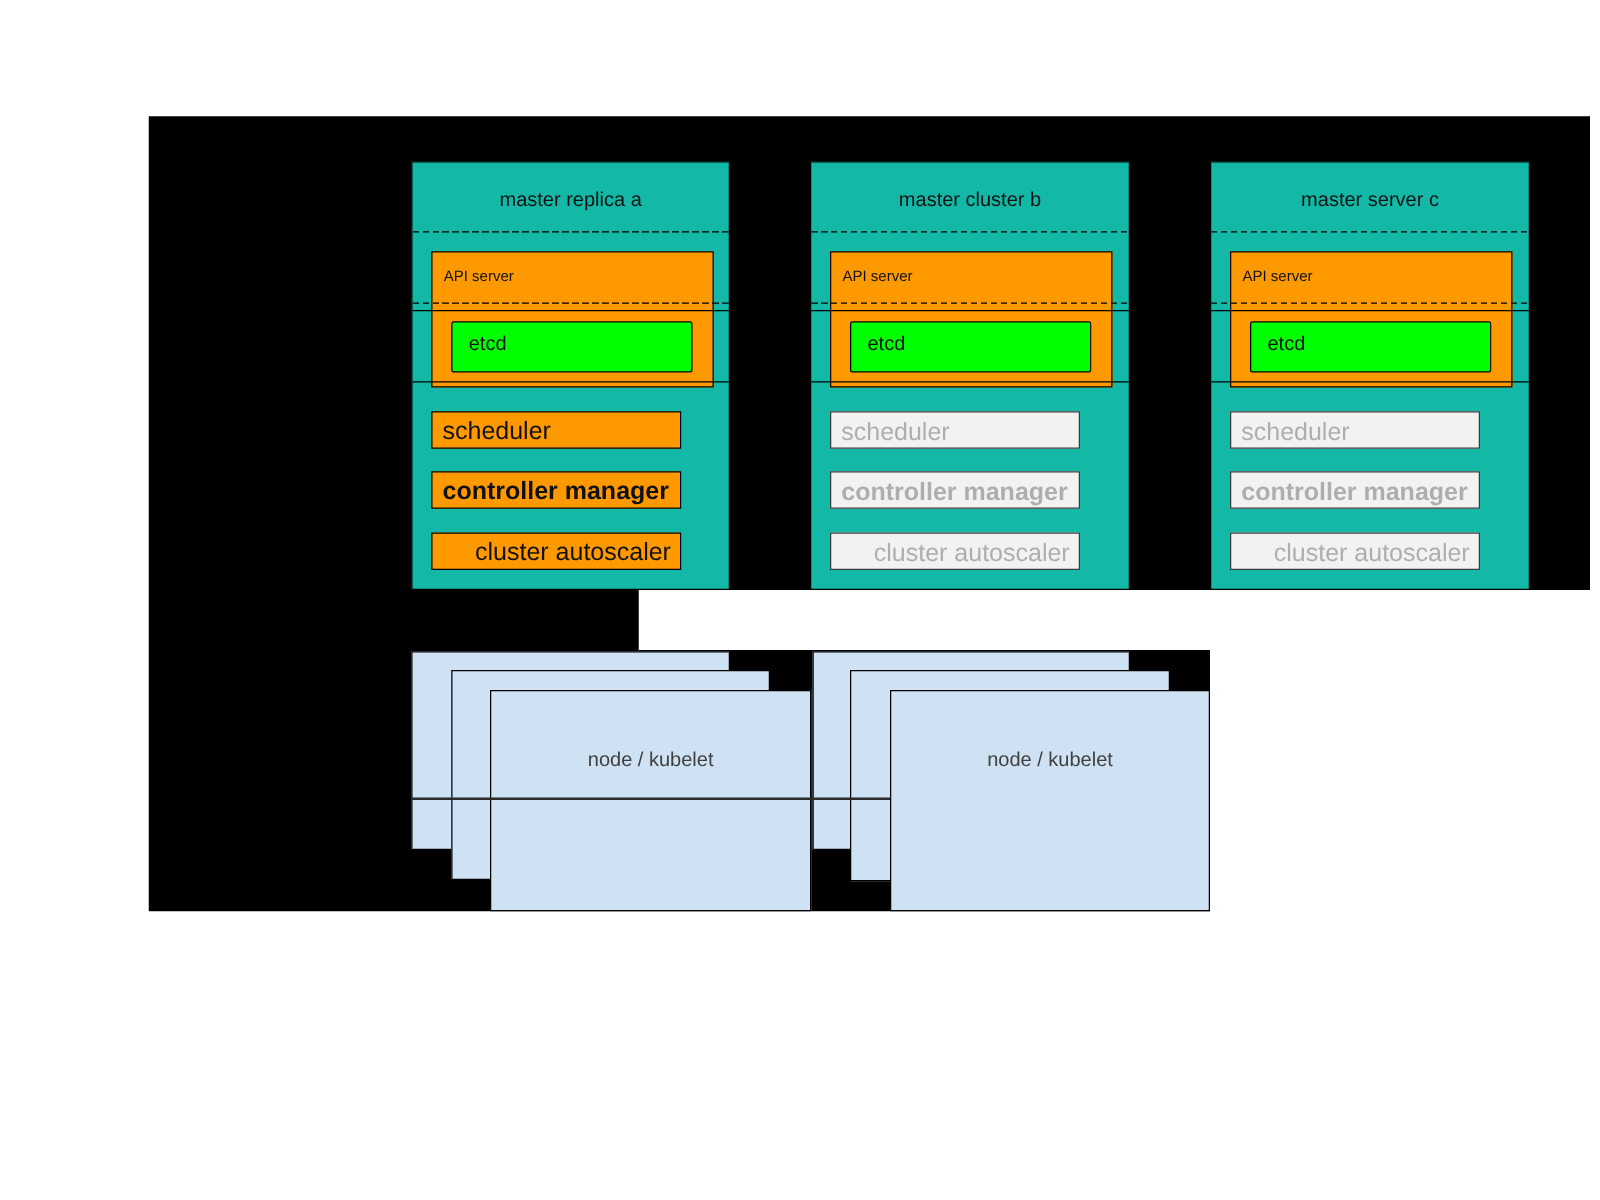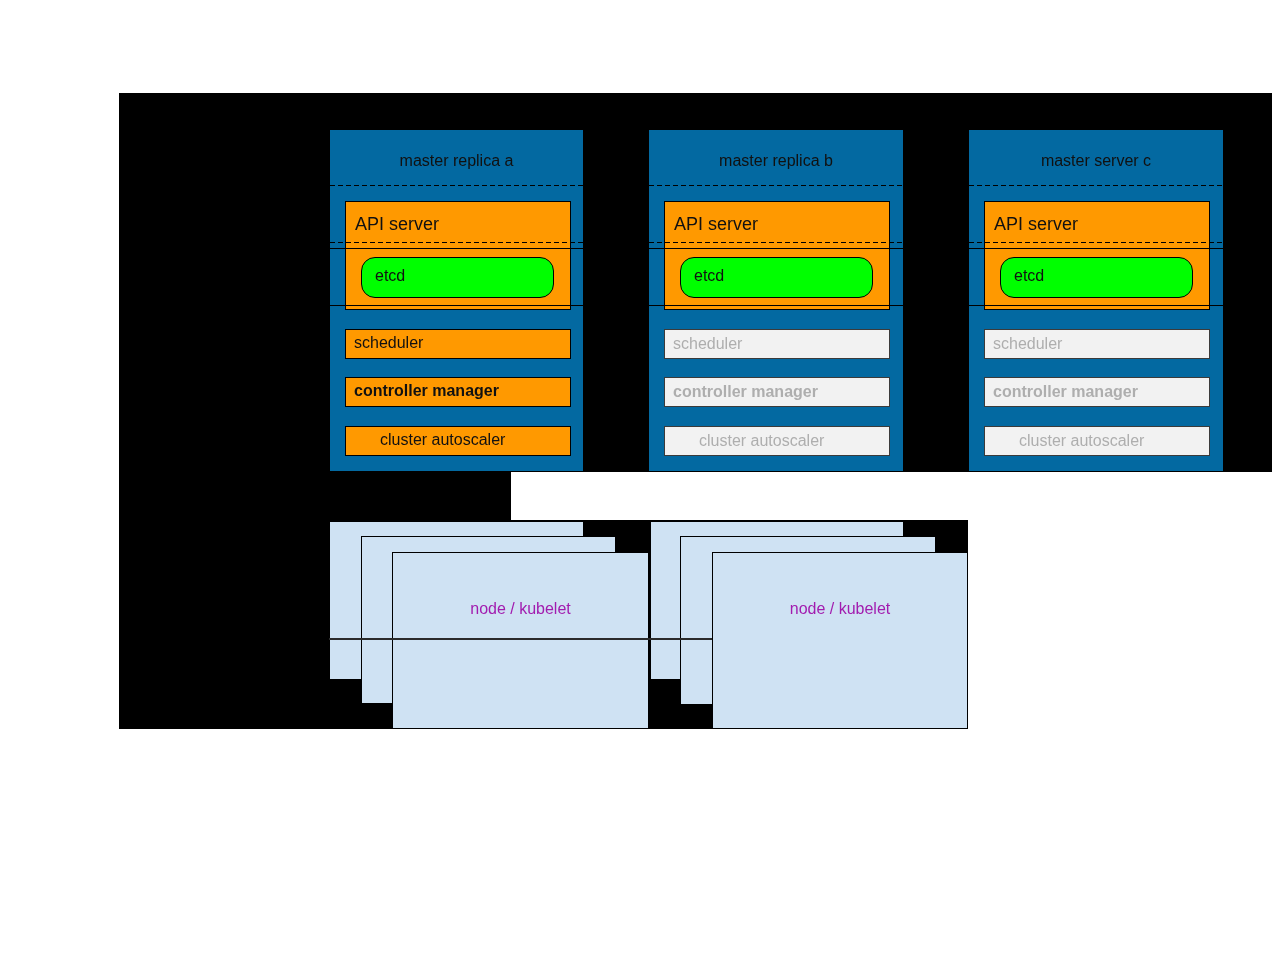"master replica a" .replica { background: #0369a1 -> #14b8a6 }
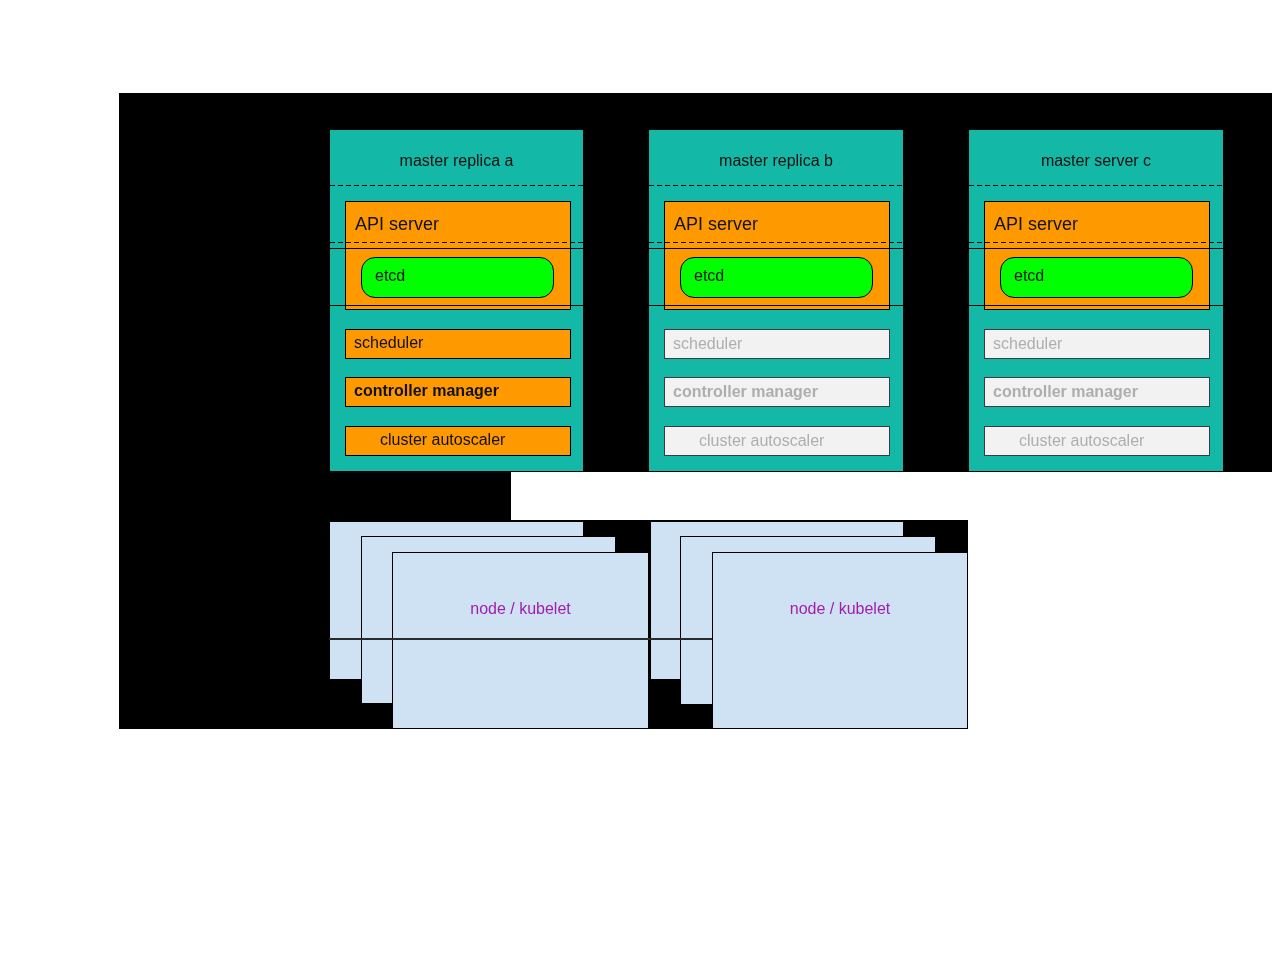"master replica b" div.replica-title { text: replica -> cluster }
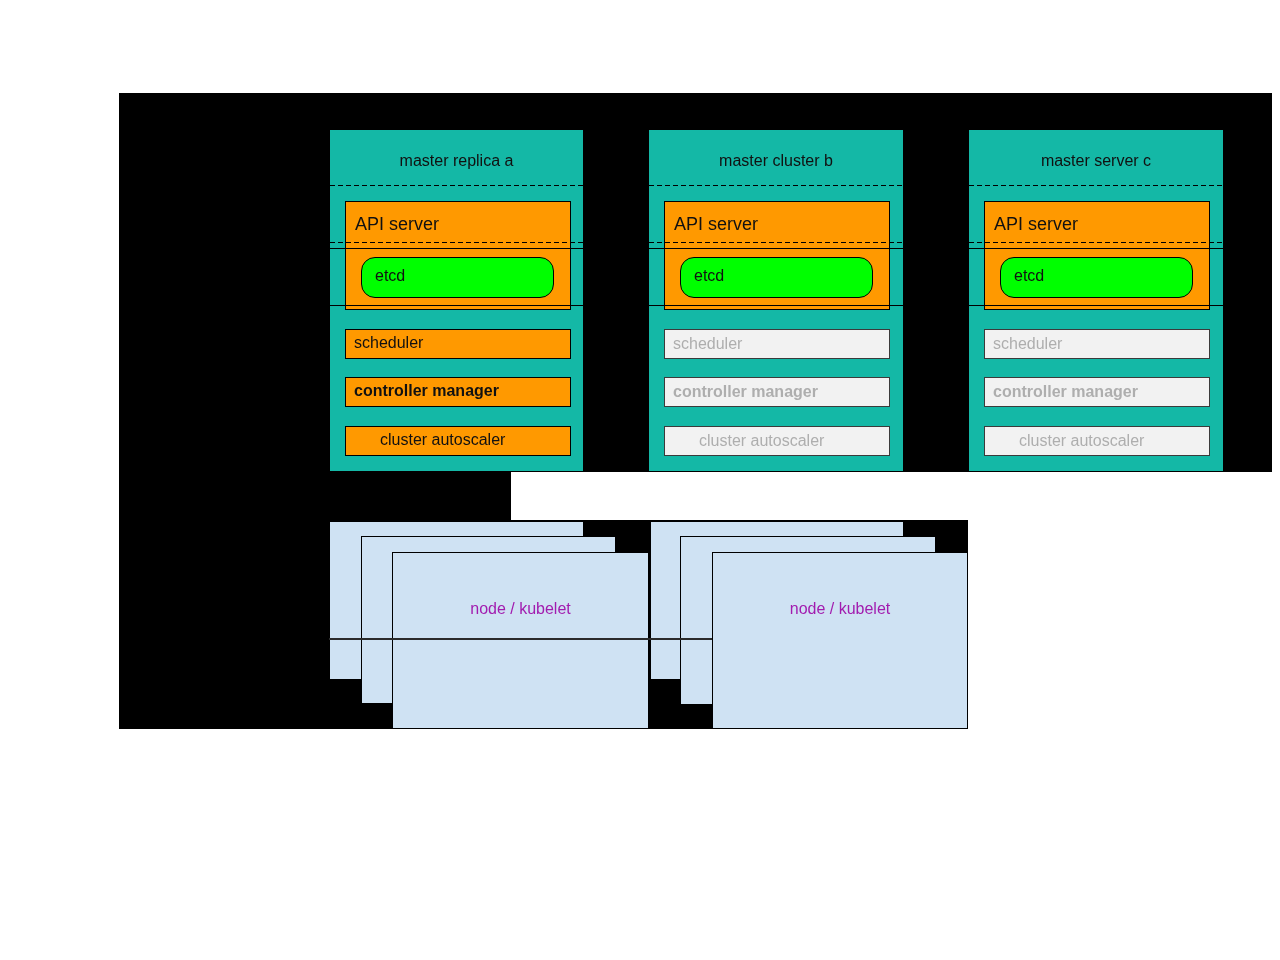"API server" .api-box { font-size: 18px -> 12px }
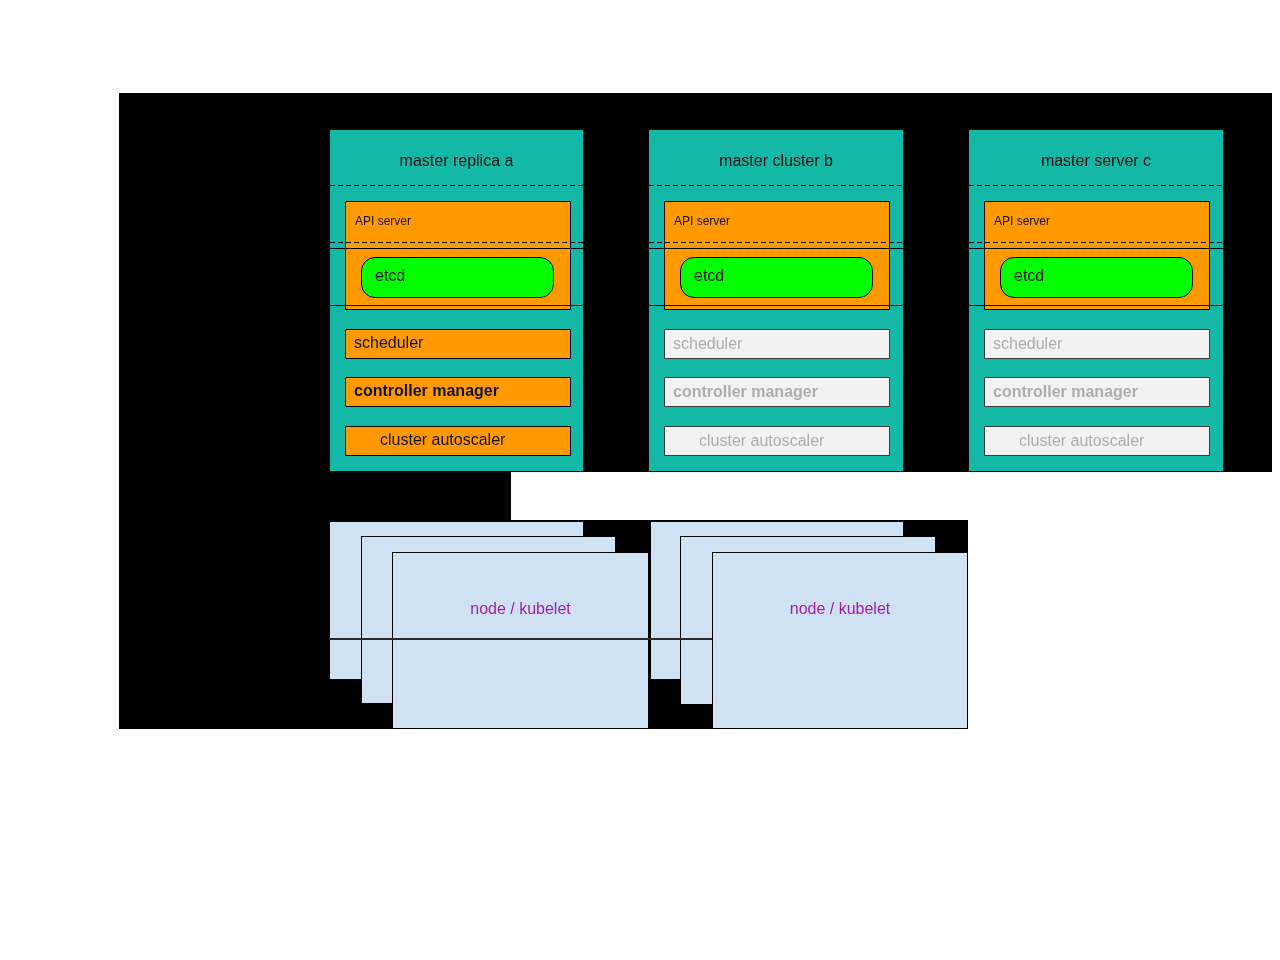"etcd" .etcd-box { border-radius: 14px -> 2px }
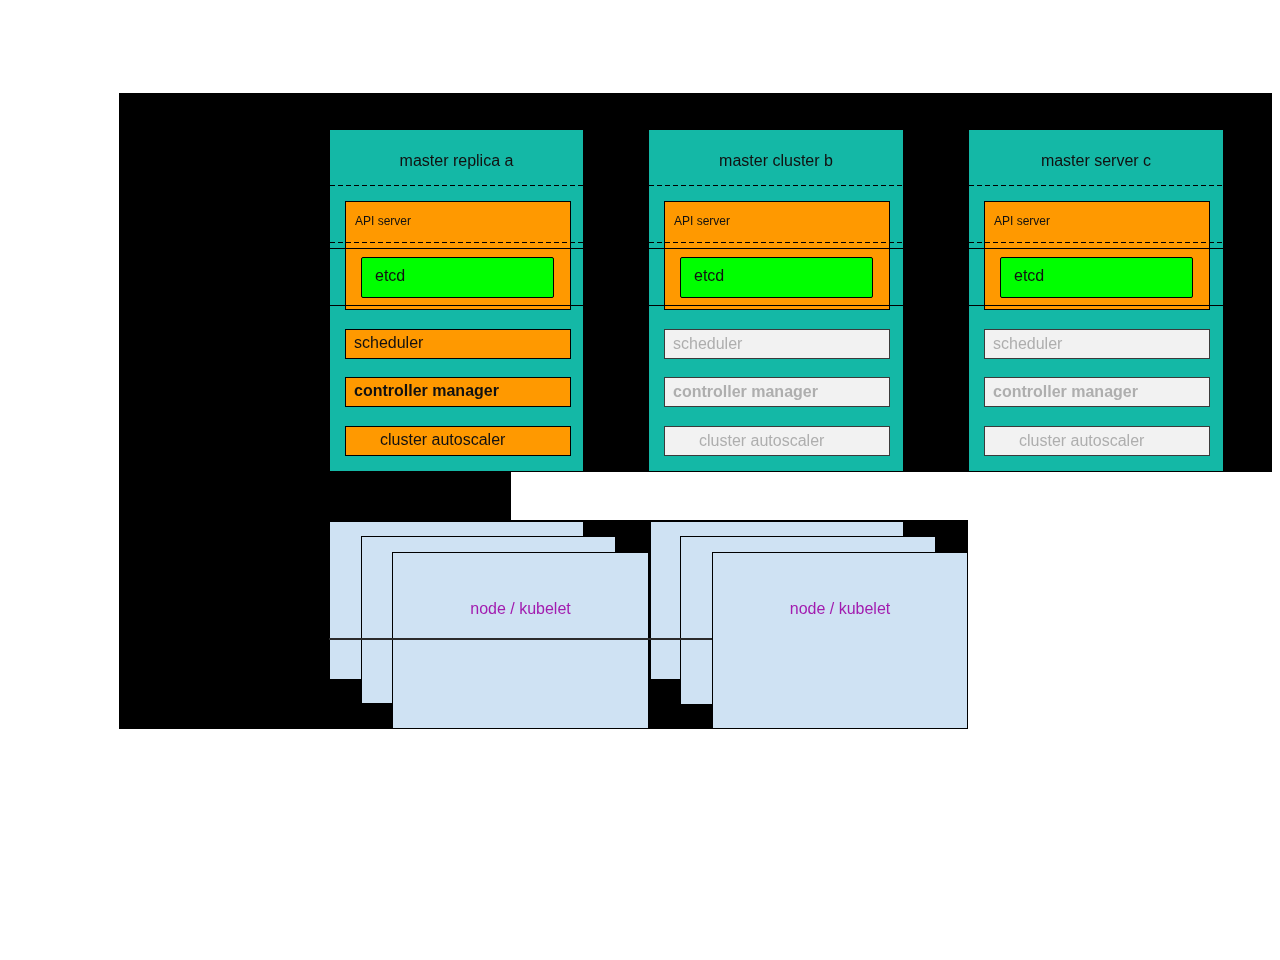"scheduler" .comp-box { font-size: 16px -> 20px; width: 226px -> 200px }
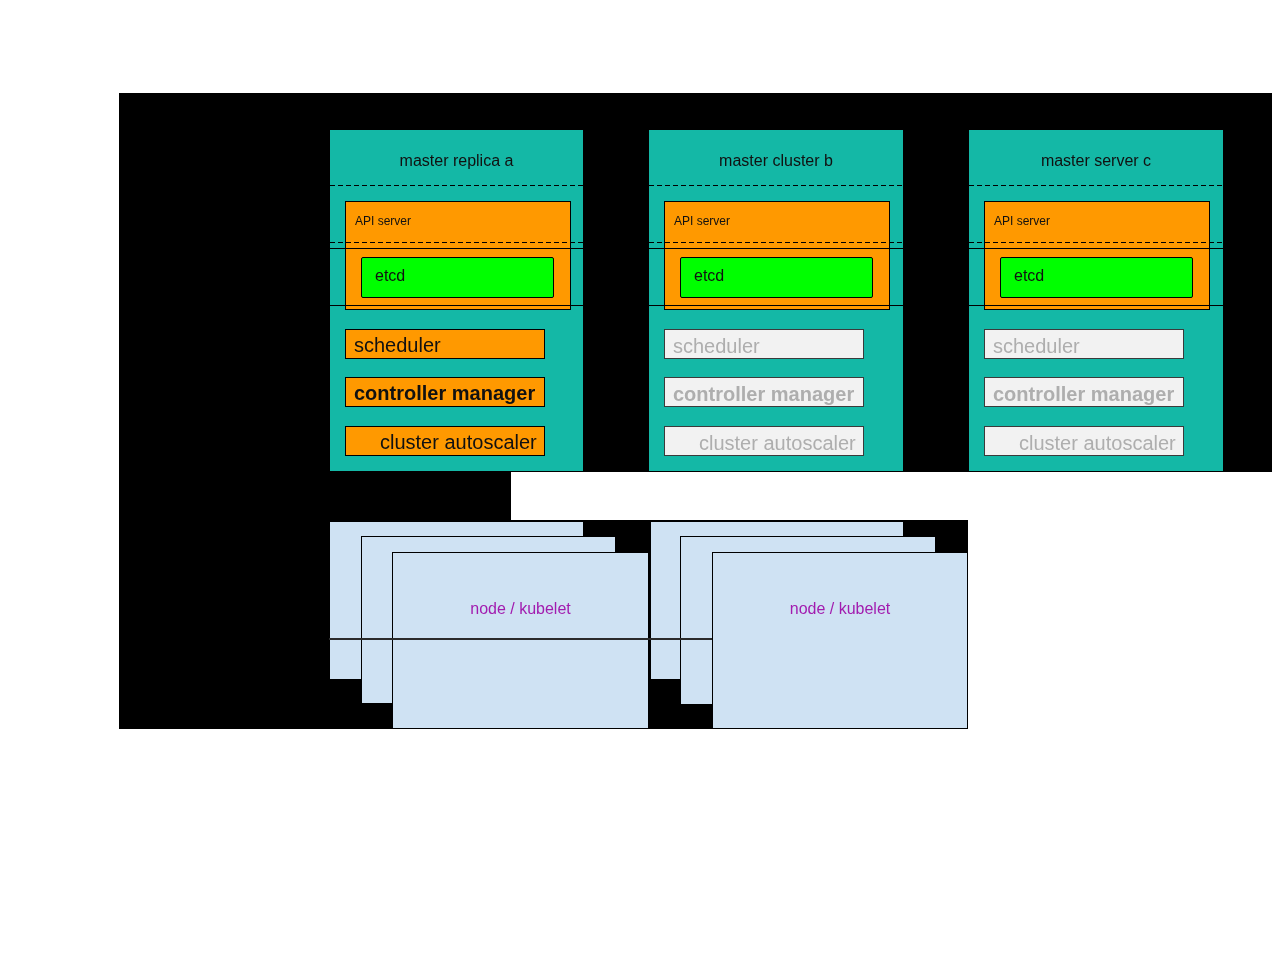"node / kubelet" .node-label { color: #a21caf -> #404040 }
